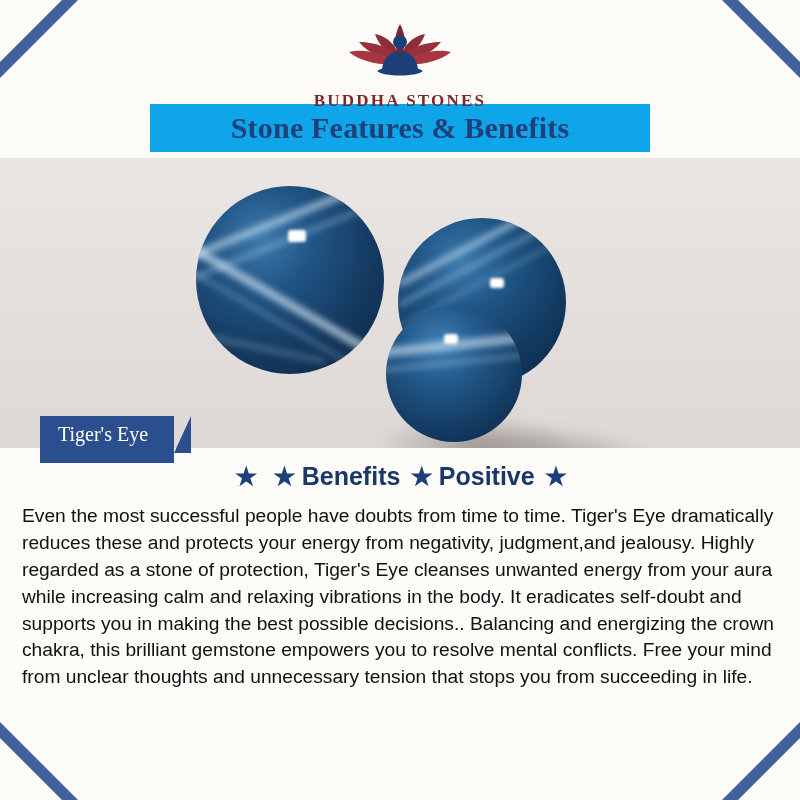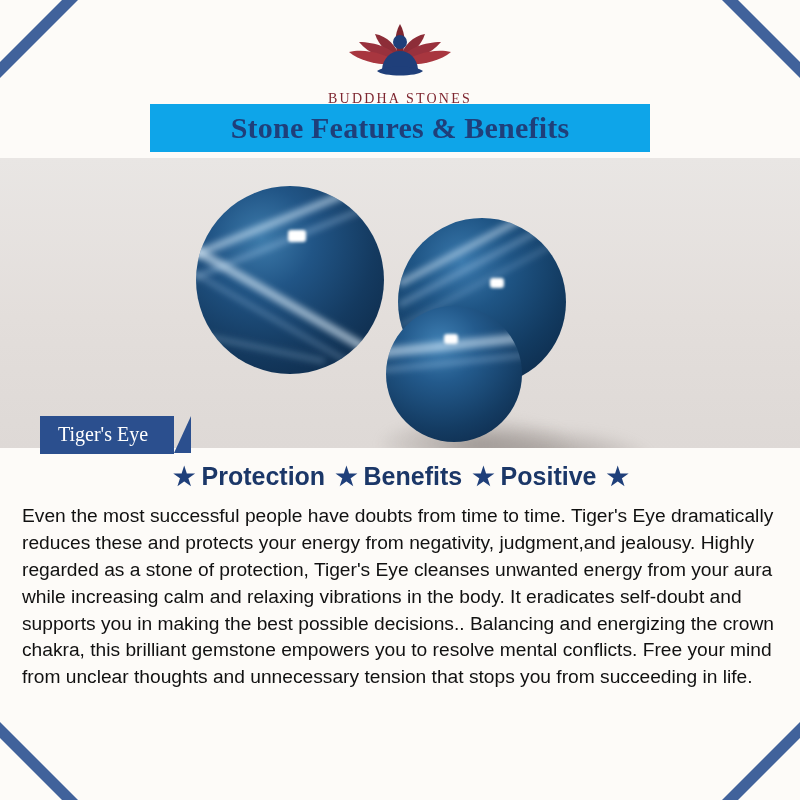"BUDDHA STONES" .logo-text { font-size: 14px -> 17px; font-weight: normal -> bold }
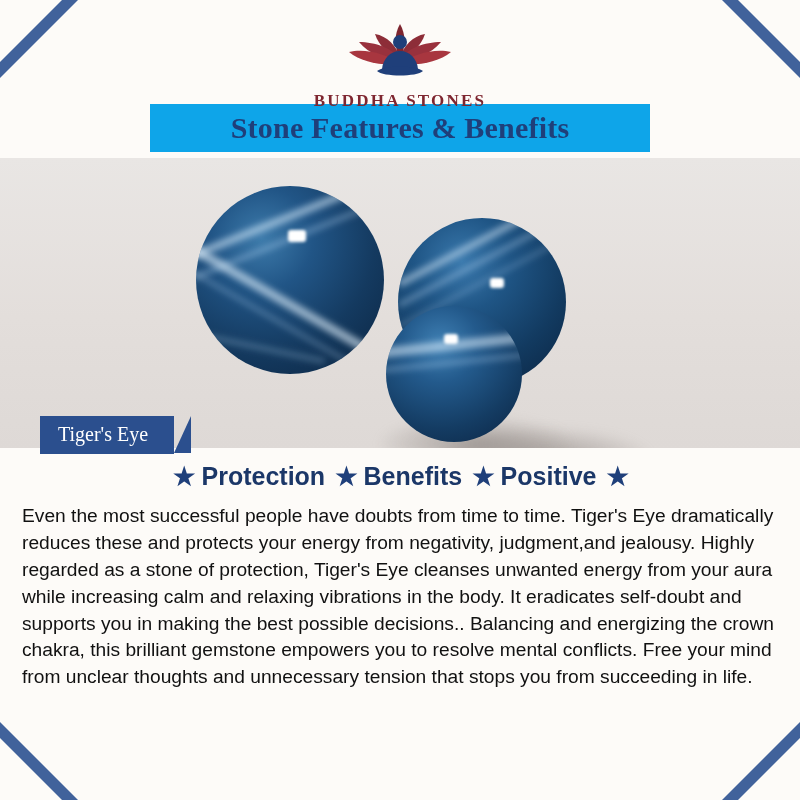"Tiger's Eye" .label-tab { padding: 7px 26px 8px 18px -> 7px 26px 17px 18px }
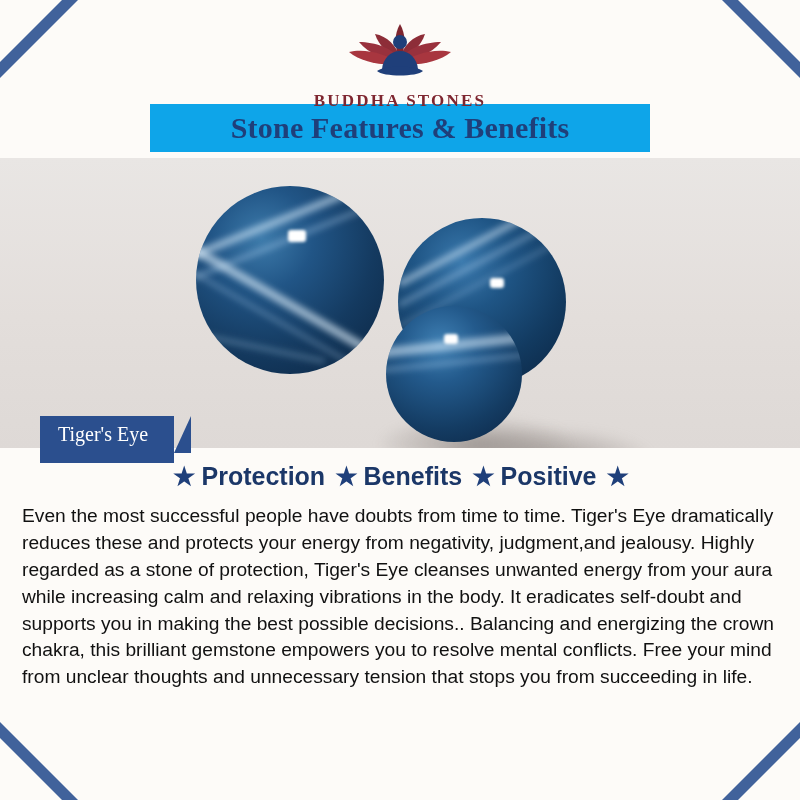"Protection" span { html: <span>Protection</span> -> none }
